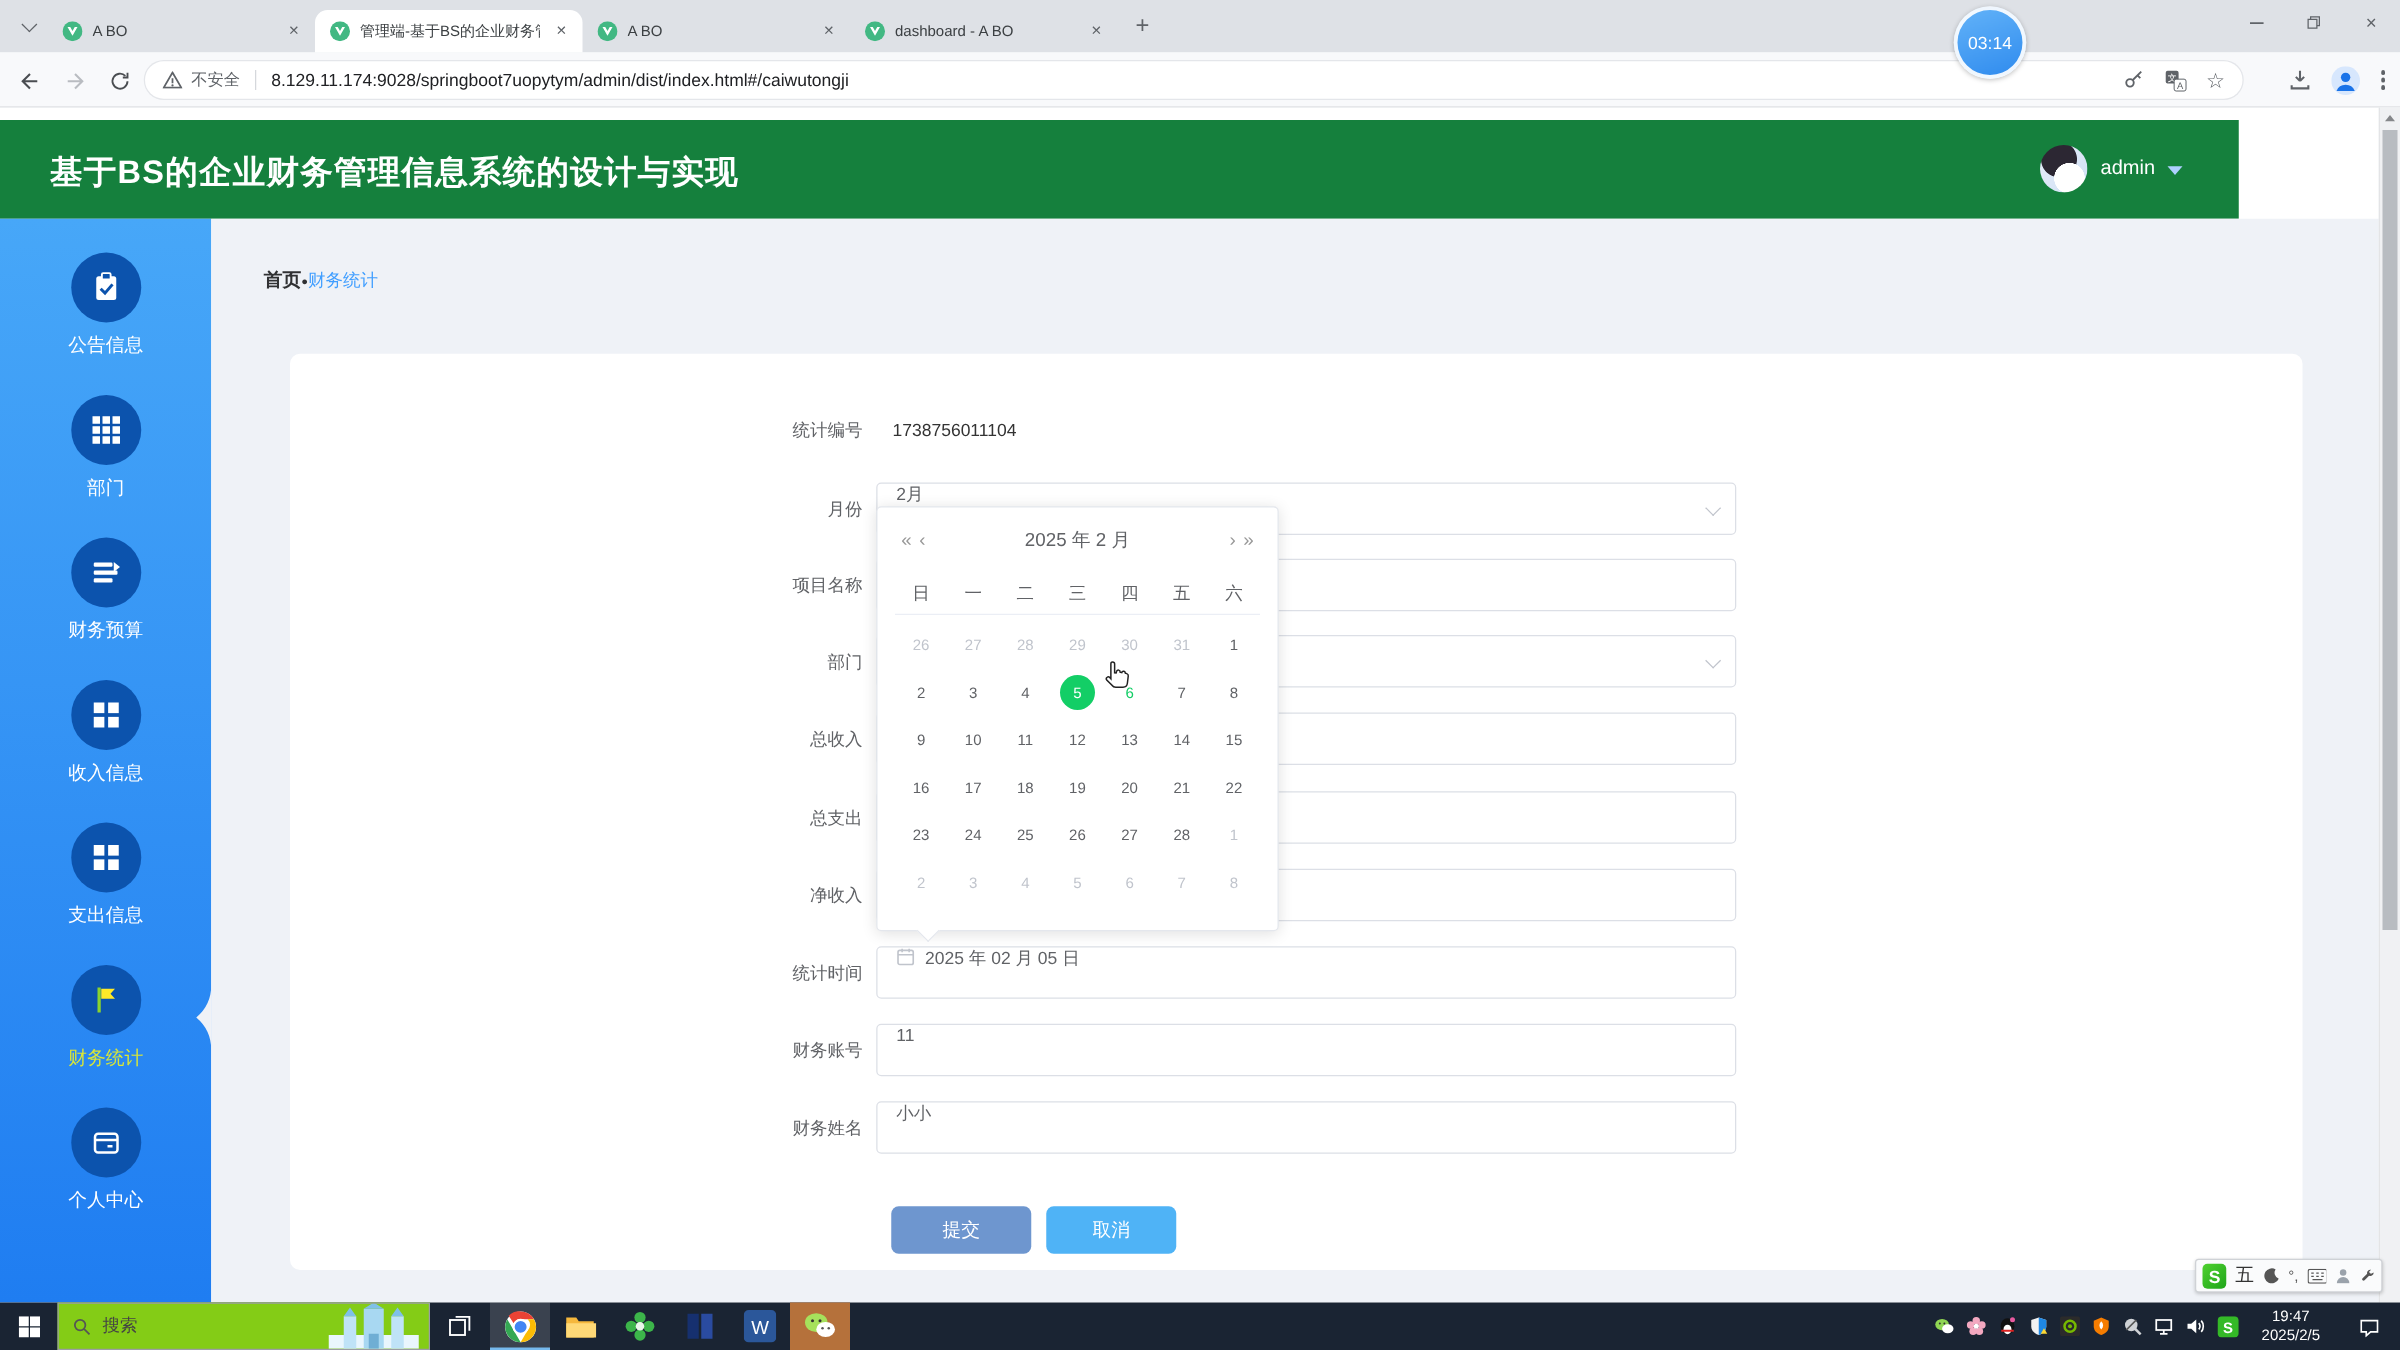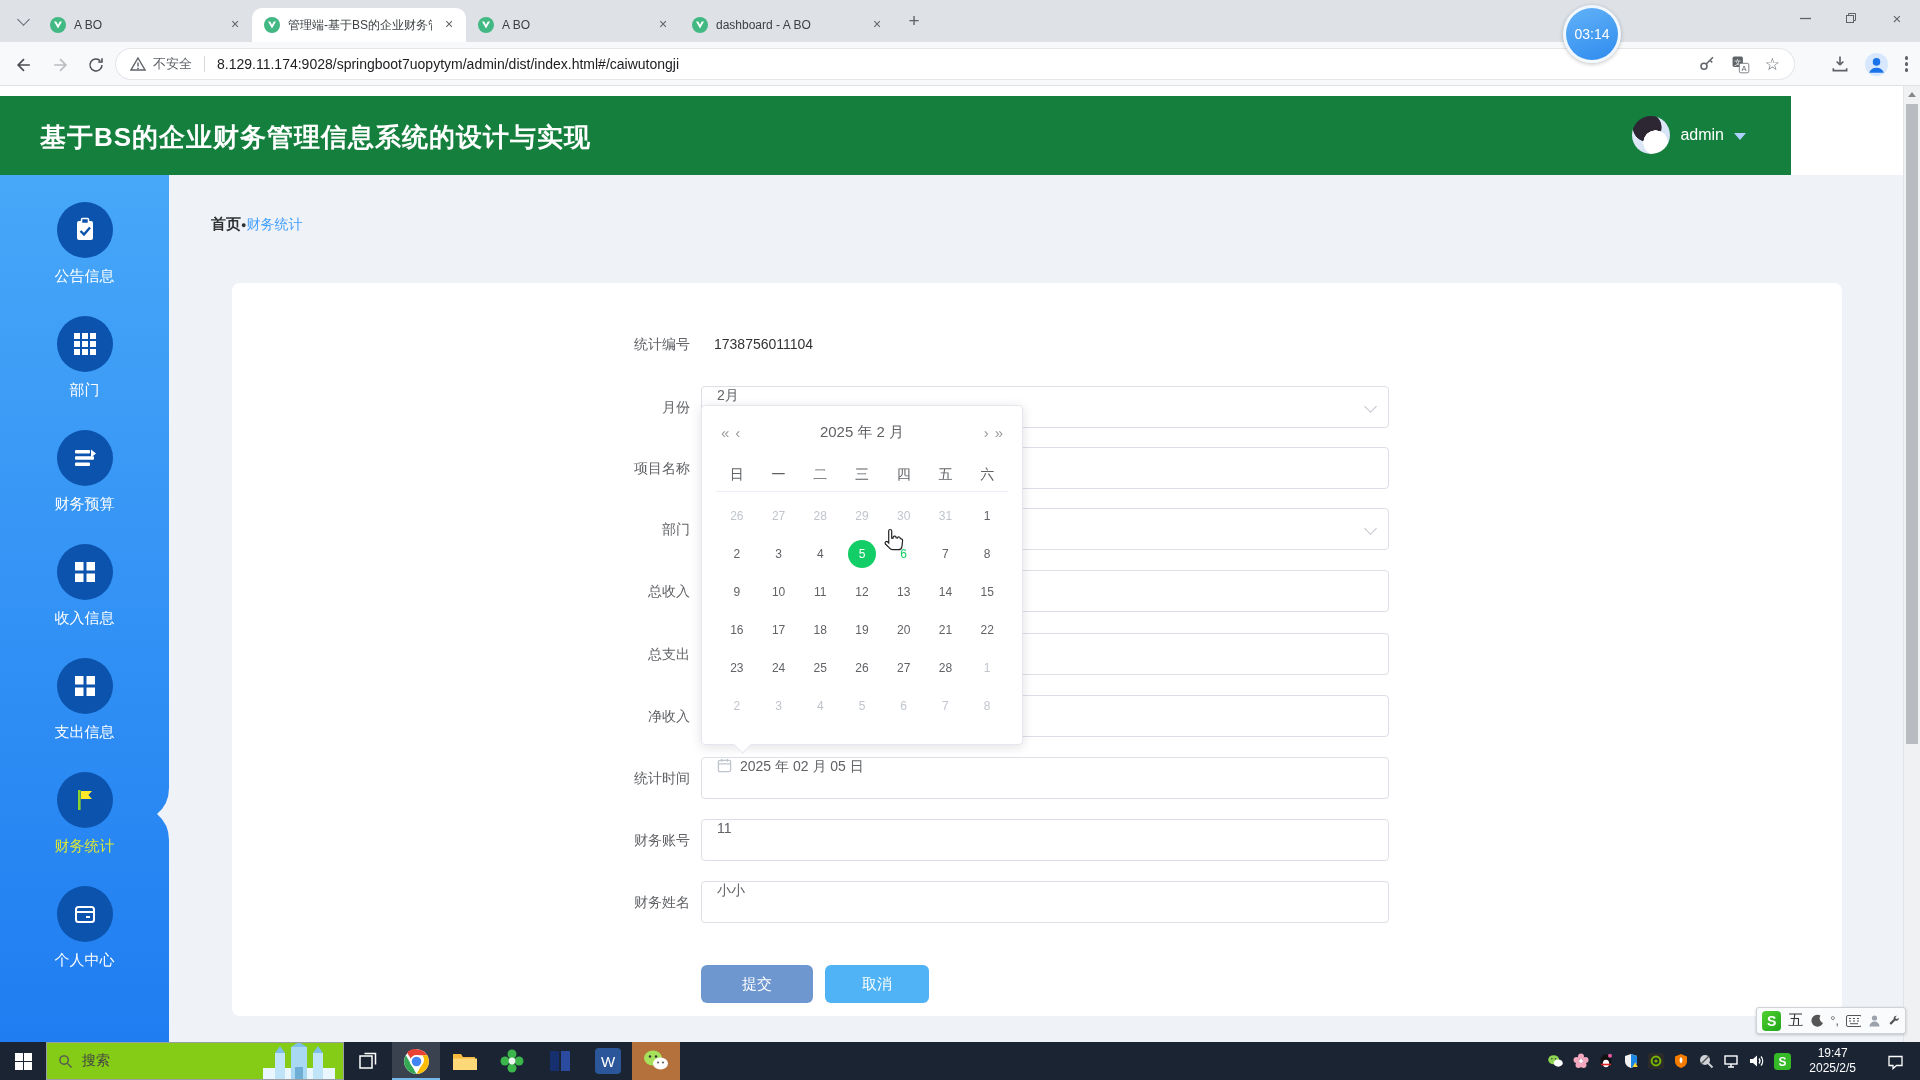"提交" .btn { margin-left: none -> 12px }
